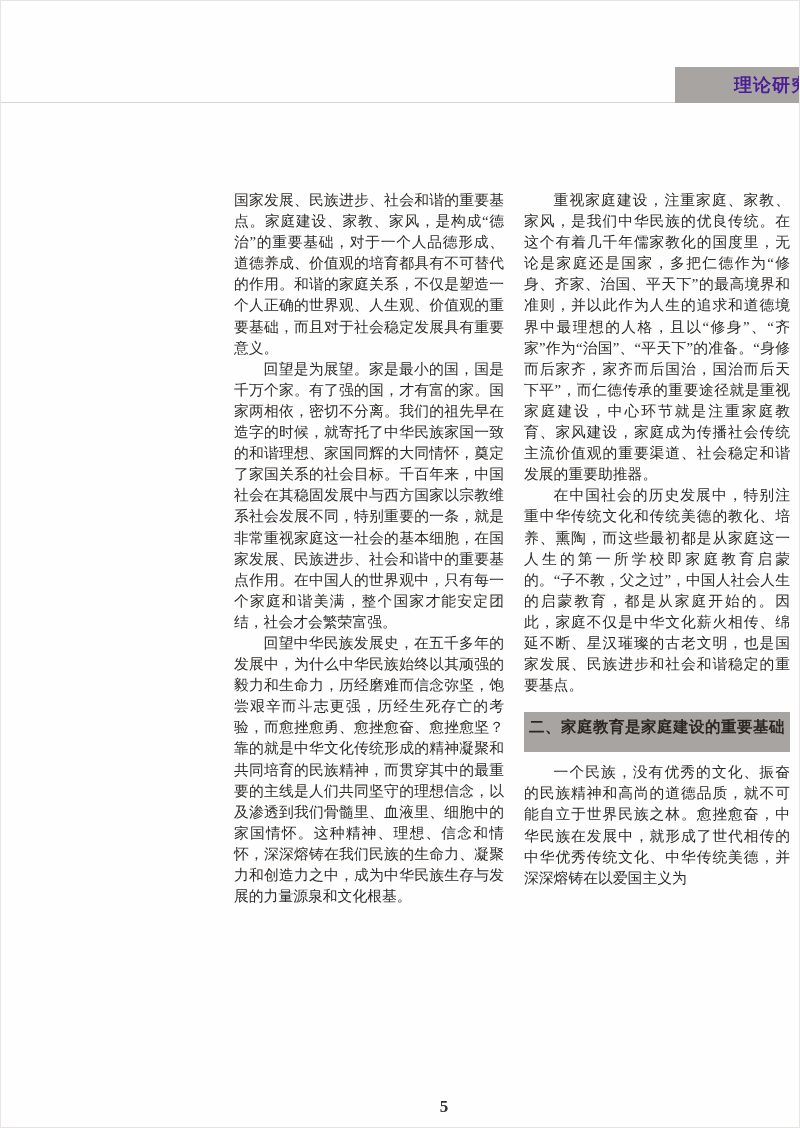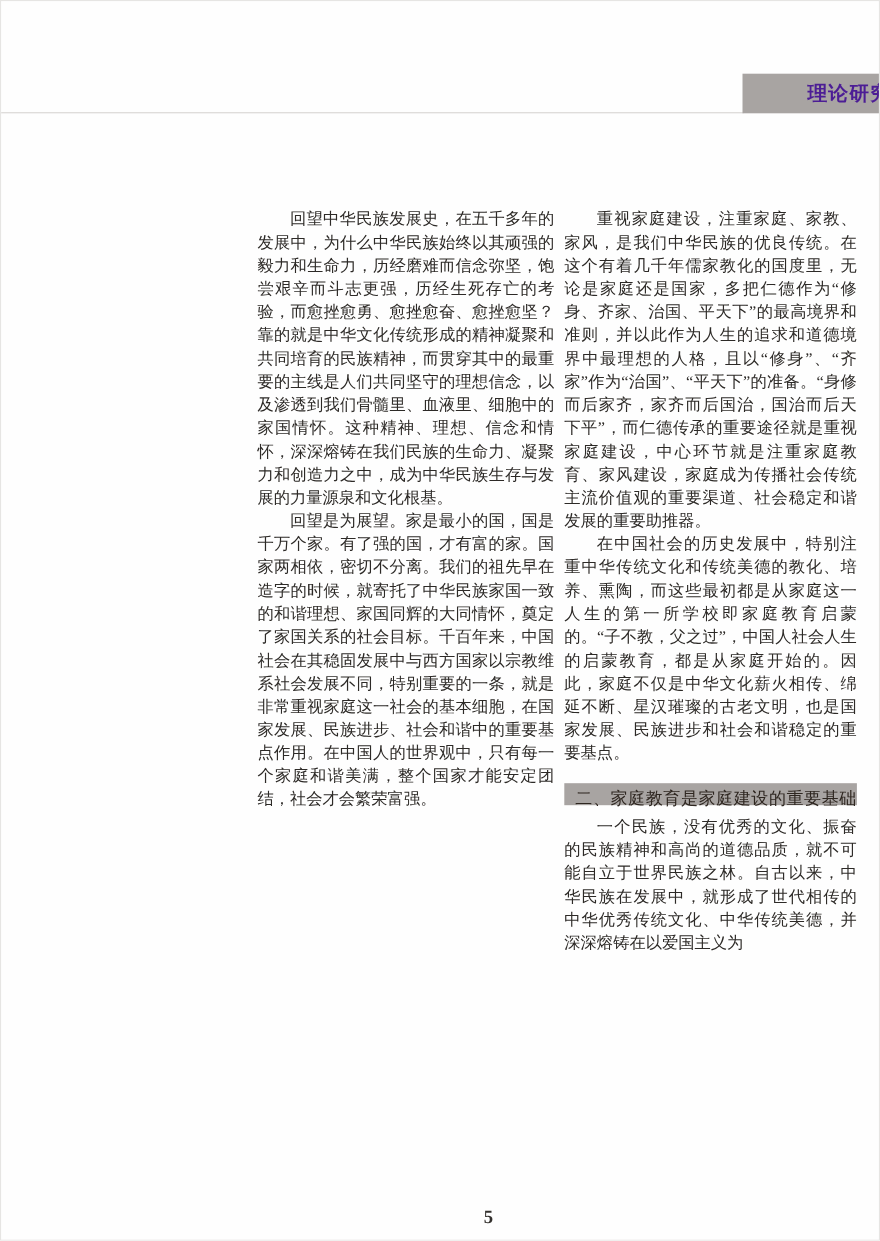"国家发展、民族进步、社会和谐的重要基点。家庭建设、家教、家风，是构成“德治”的重" p.para { html: none -> <p>国家发展、民族进步、社会和谐的重要基点。家庭建设、家教、家风，是构成“德治”的重要基础，对于一个人品德形成、道德养成、价值观的培育都具有不可替代的作用。和谐的家庭关系，不仅是塑造一个人正确的世界观、人生观、价值观的重要基础，而且对于社会稳定发展具有重要意义。</p> }
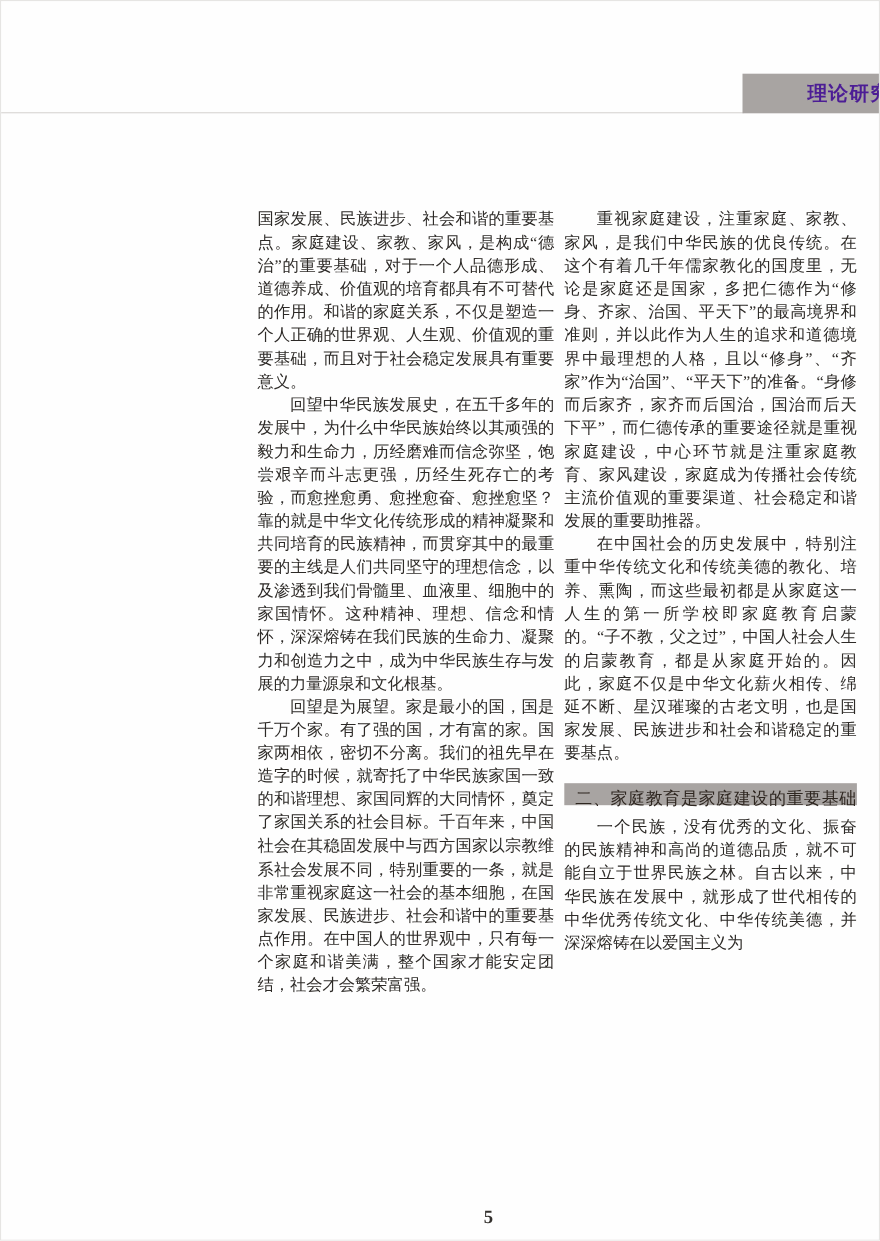"重视家庭建设，注重家庭、家教、家风，是我们中华民族的优良传统。在这个有着几千年儒" .col-right { left: 512px -> 523px }
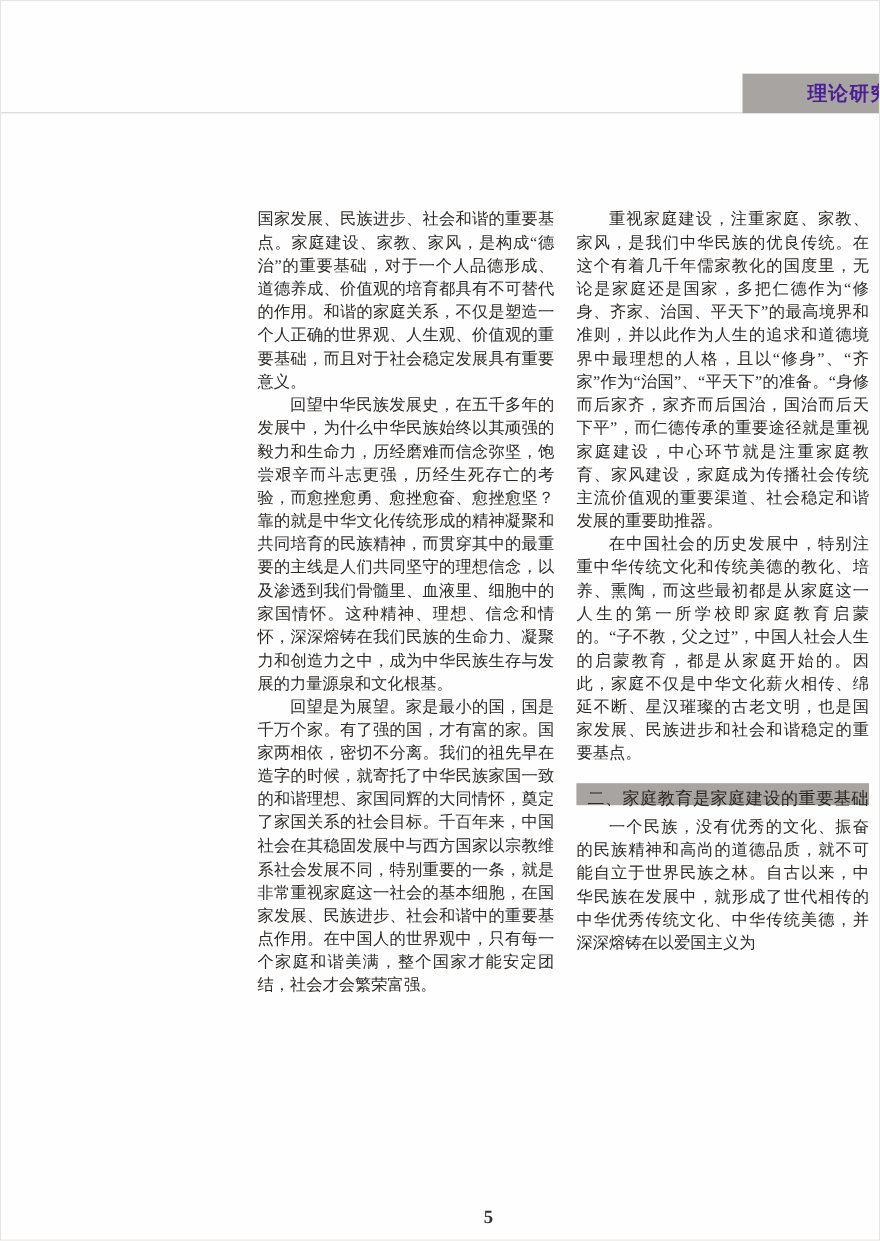"回望中华民族发展史，在五千多年的发展中，为什么中华民族始终以其顽强的毅力和生命力" p.para { order: before "回望是为展望。家是最小的国，国是千万个家。有了强的国，才有富的家。国家两相依，密" -> after "回望是为展望。家是最小的国，国是千万个家。有了强的国，才有富的家。国家两相依，密" }
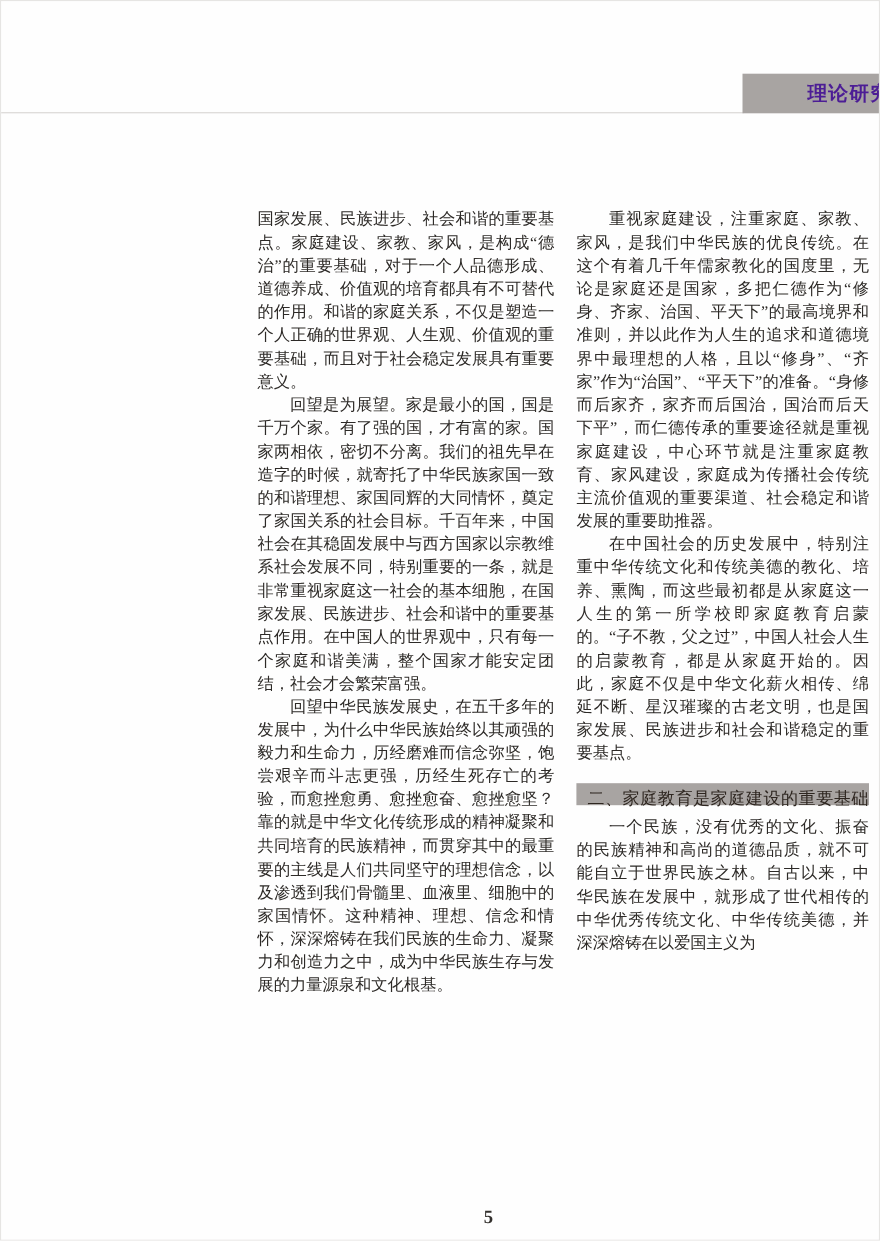"二、家庭教育是家庭建设的重要基础" .section-heading { font-weight: normal -> bold; height: 20px -> 40px; text-align: right -> center }
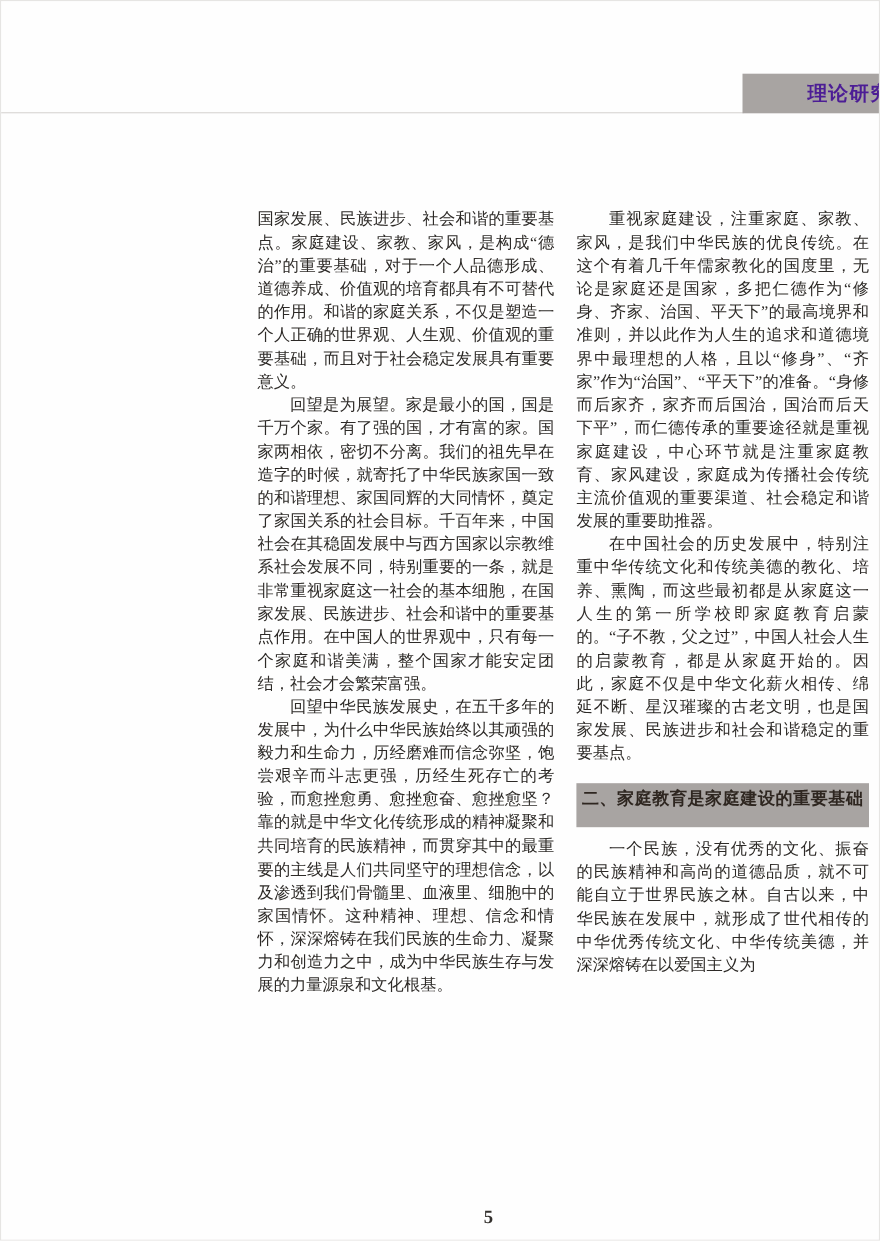"一个民族，没有优秀的文化、振奋的民族精神和高尚的道德品质，就不可能自立于世界民族" p.para { text: 自古以来 -> 愈挫愈奋 }
